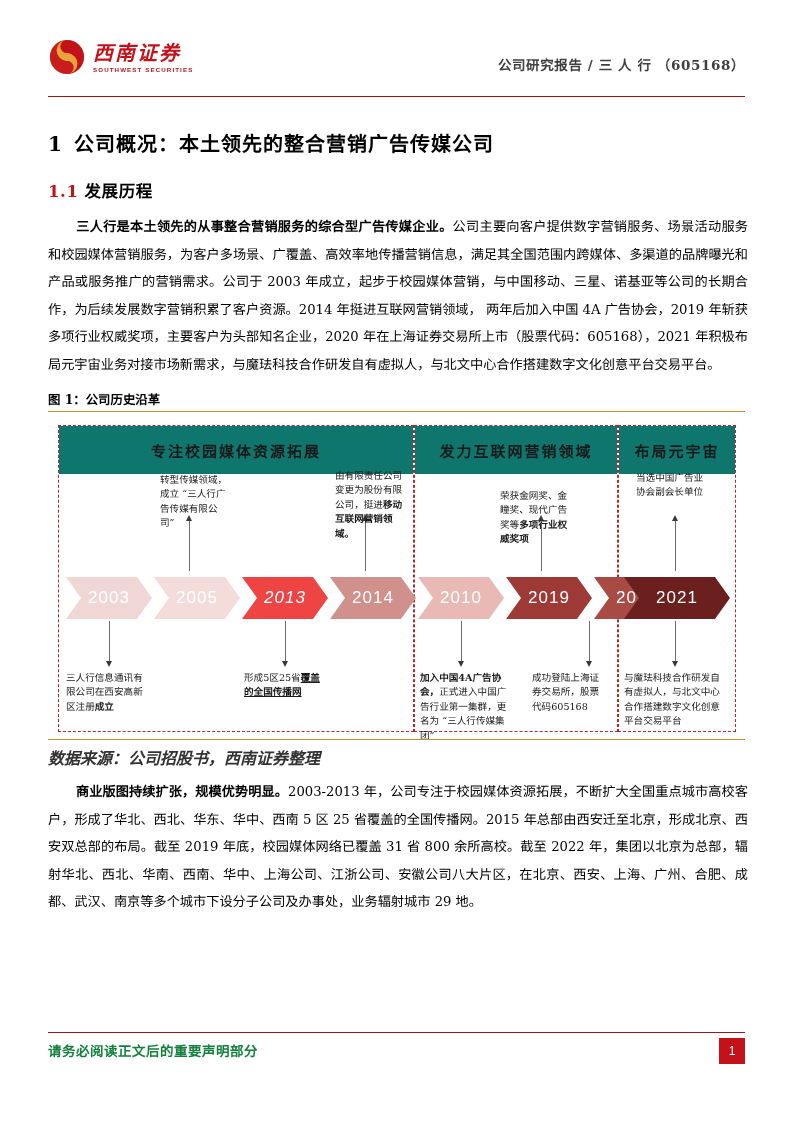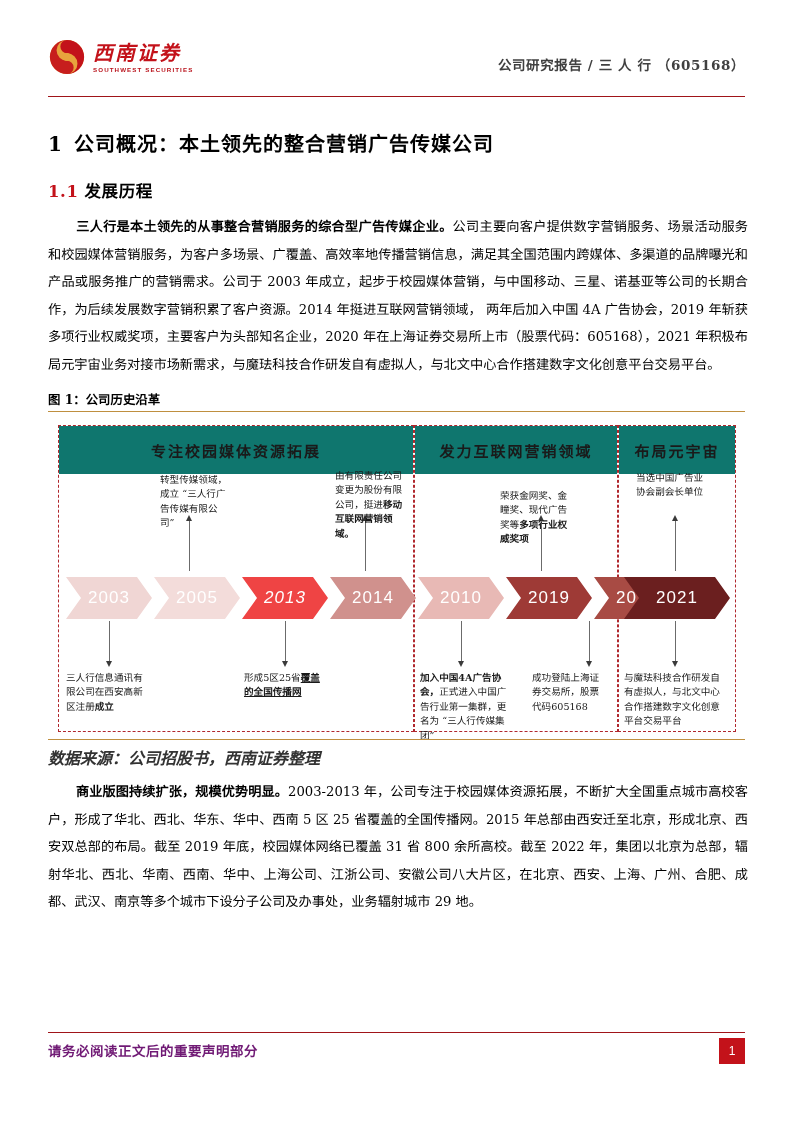"请务必阅读正文后的重要声明部分" .footer-text { color: #701a75 -> #15803d }
